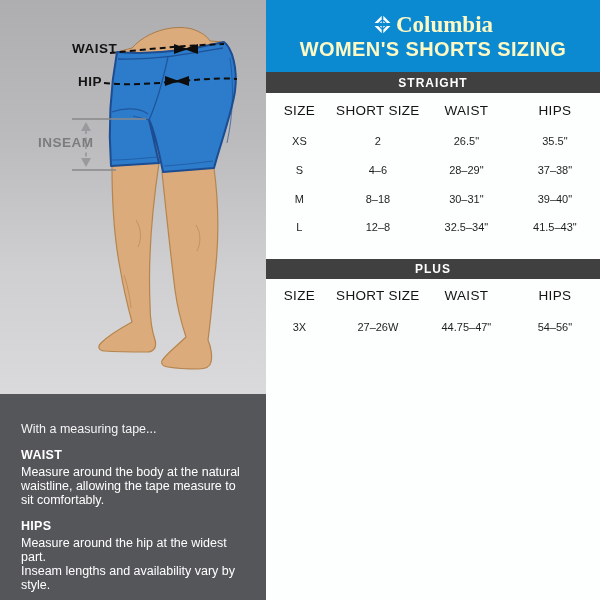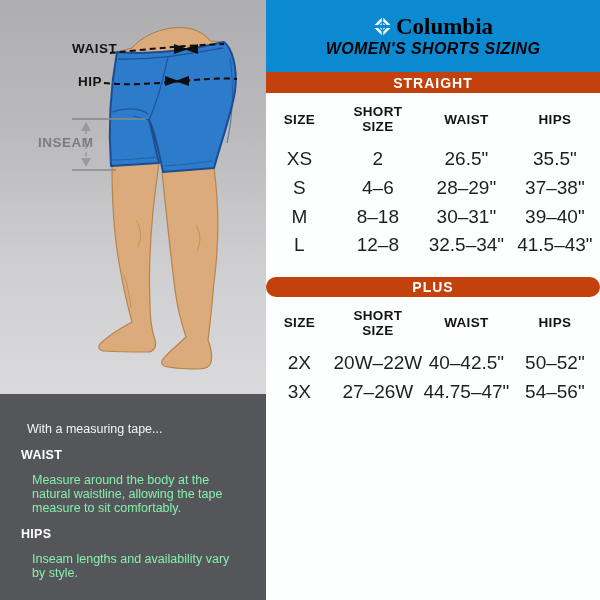"Columbia" .brand-header { color: #000000 -> #fef9c3 }
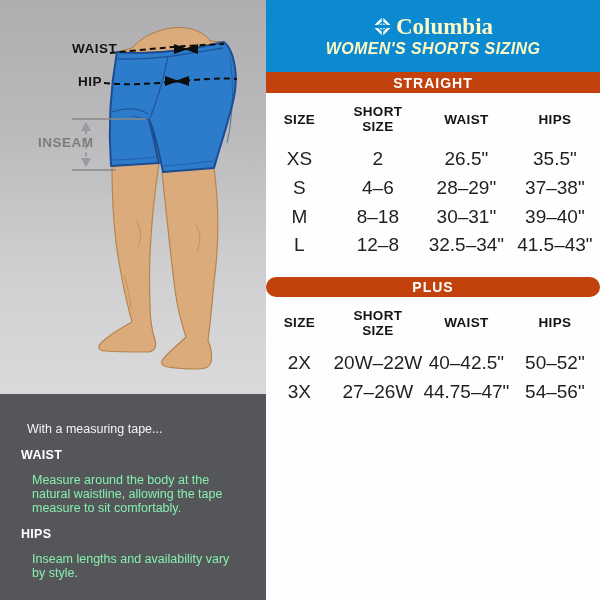"WOMEN'S SHORTS SIZING" .brand-title { font-size: 16px -> 20px; font-style: italic -> none }
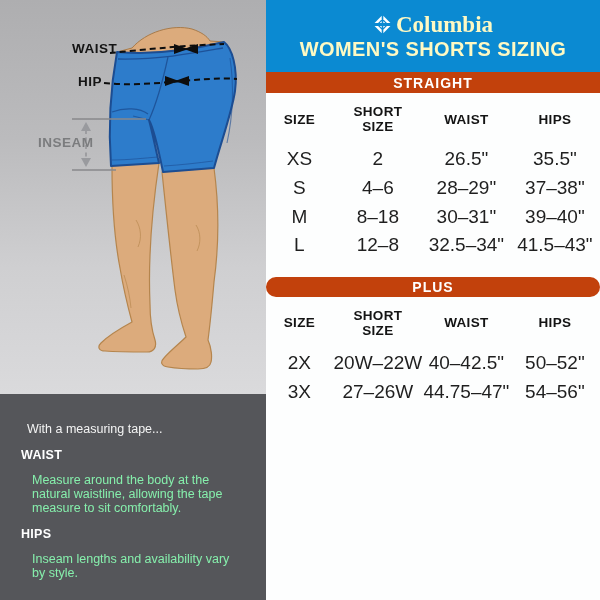"STRAIGHT" .section-bar { background: #c2410c -> #404040; font-size: 14px -> 12px }
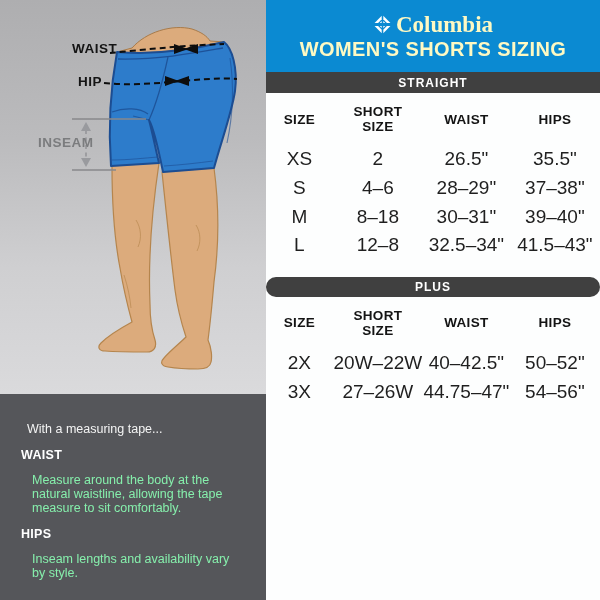"SIZE" .size-table th { font-weight: bold -> normal; padding: 9px -> 0 }
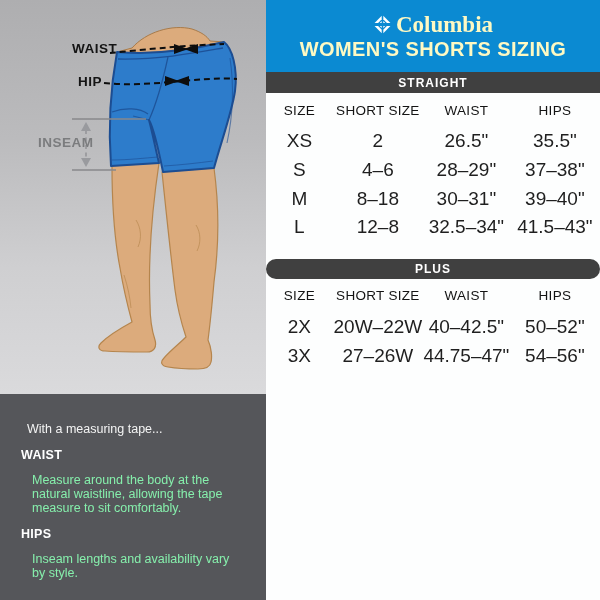"XS" .size-table td { font-size: 19px -> 11px }
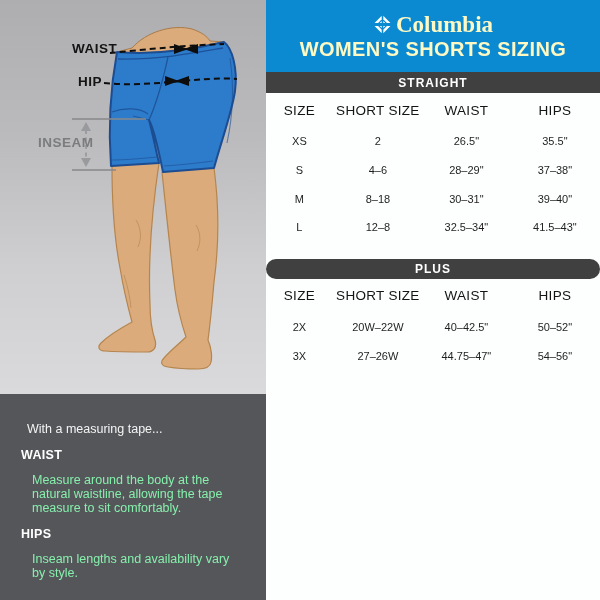"PLUS" .section-bar.plus-bar { border-radius: 10px -> none }
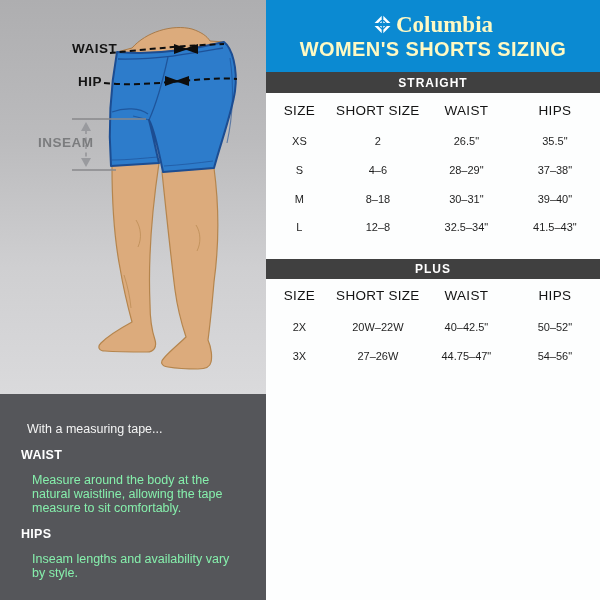"2X" tr { html: <tr> <td>2X</td> <td>20W–22W</td> <td>40–42.5"</td> <td>50–52"</td> </tr> -> none }
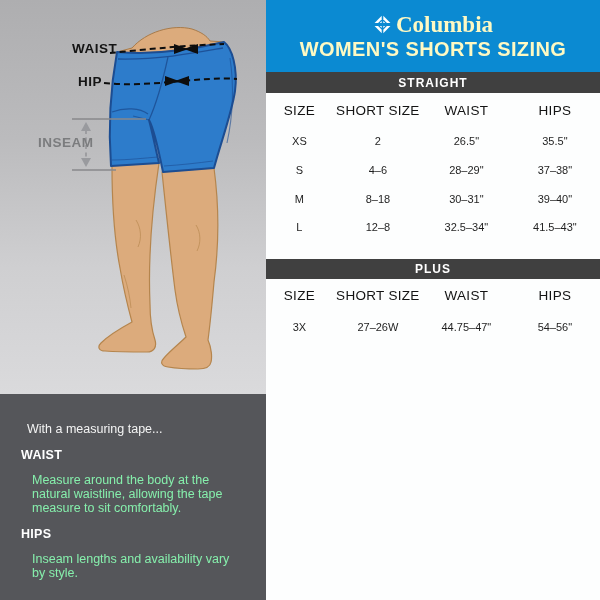"With a measuring tape..." .guide-intro { margin: 0 6px 8px -> 0 0 8px }
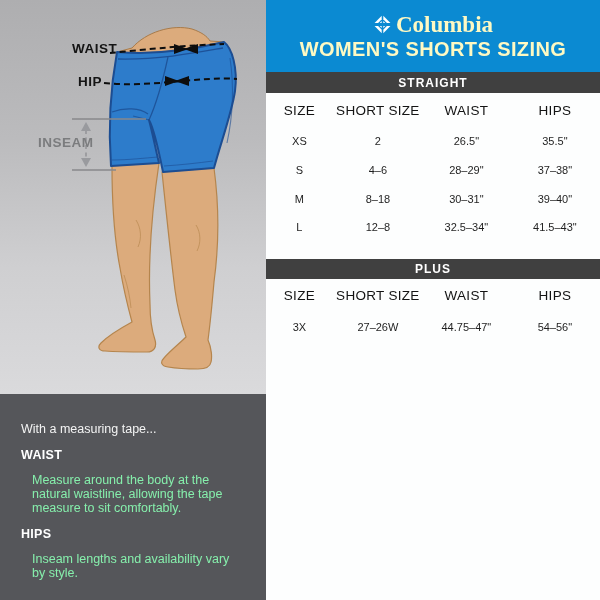"Measure around the body at" .guide-text { color: #86efac -> #ffffff; margin: 11px -> 0 }
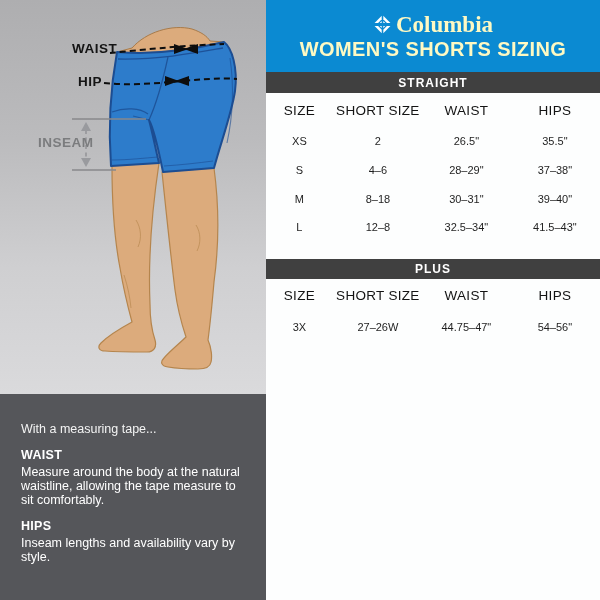"Measure around the hip at" p.guide-text { html: none -> <p>Measure around the hip at the widest part.</p> }
